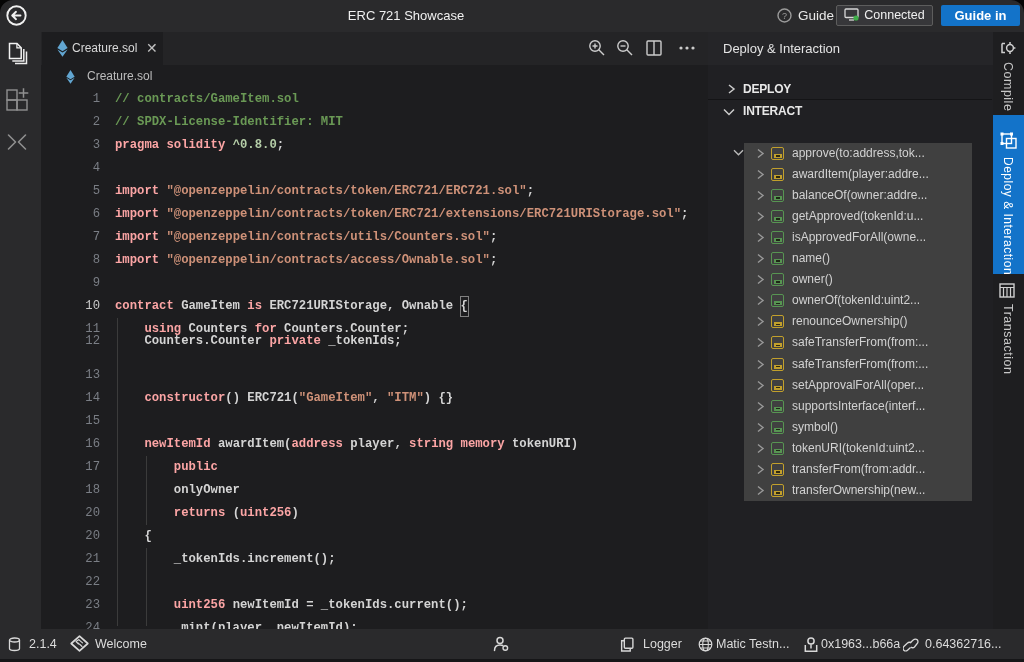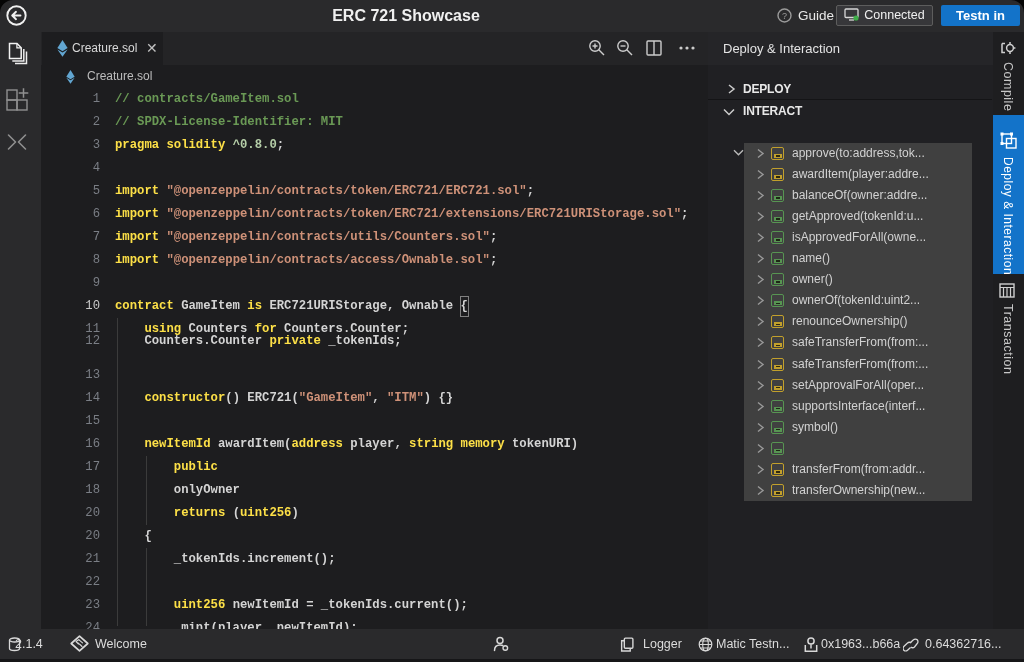"ERC 721 Showcase" #apptitle { font-size: 16px -> 13px; font-weight: bold -> none }
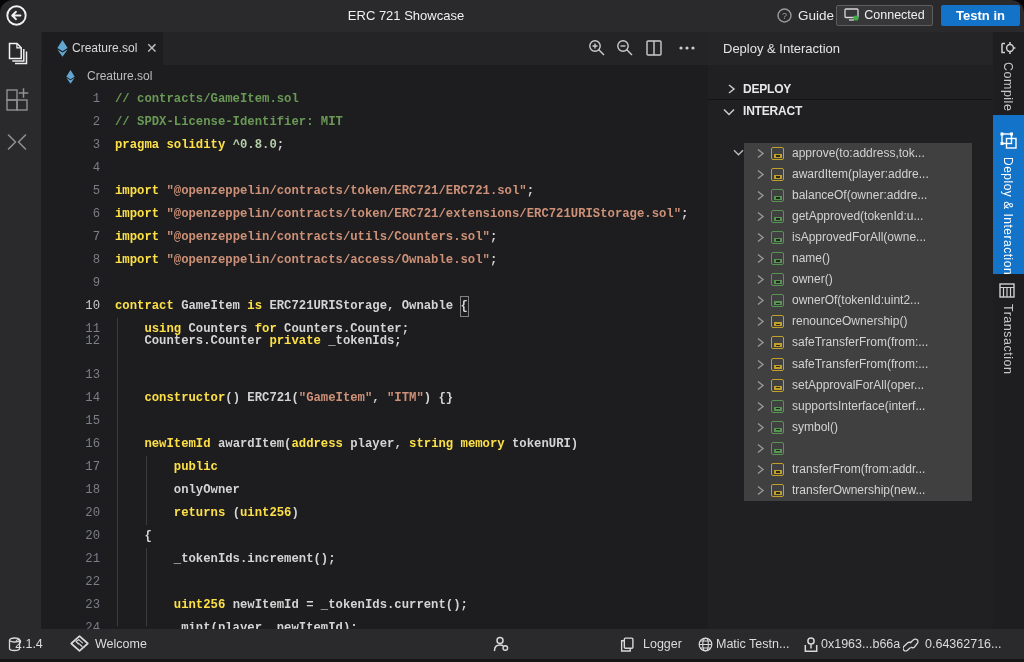"Testn in" div.abs { text: Testn -> Guide }
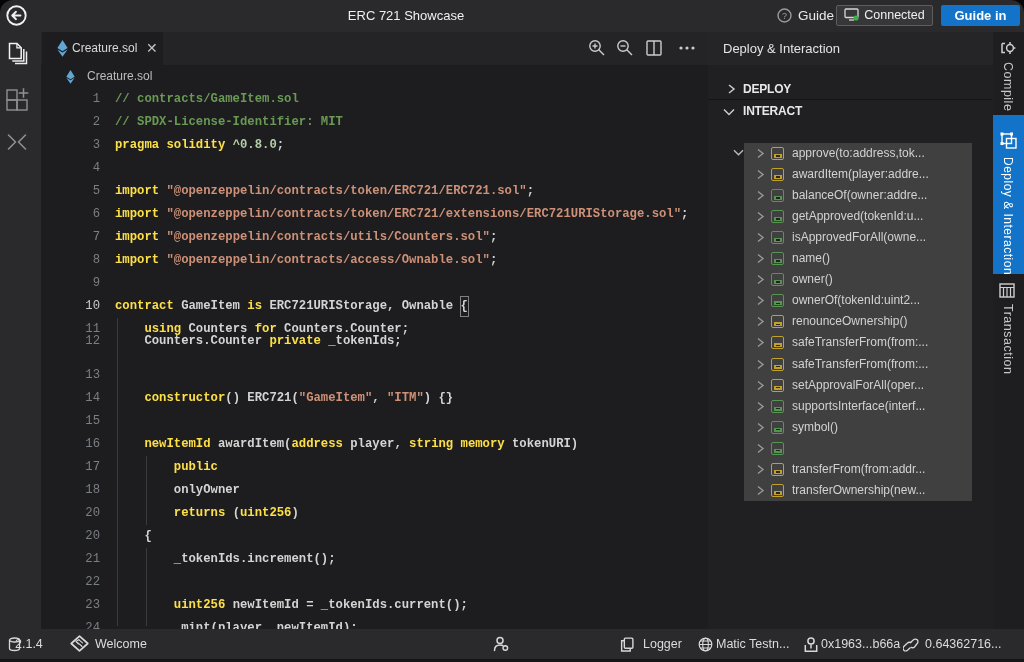"pragma" .k { color: #fde047 -> #fca5a5 }
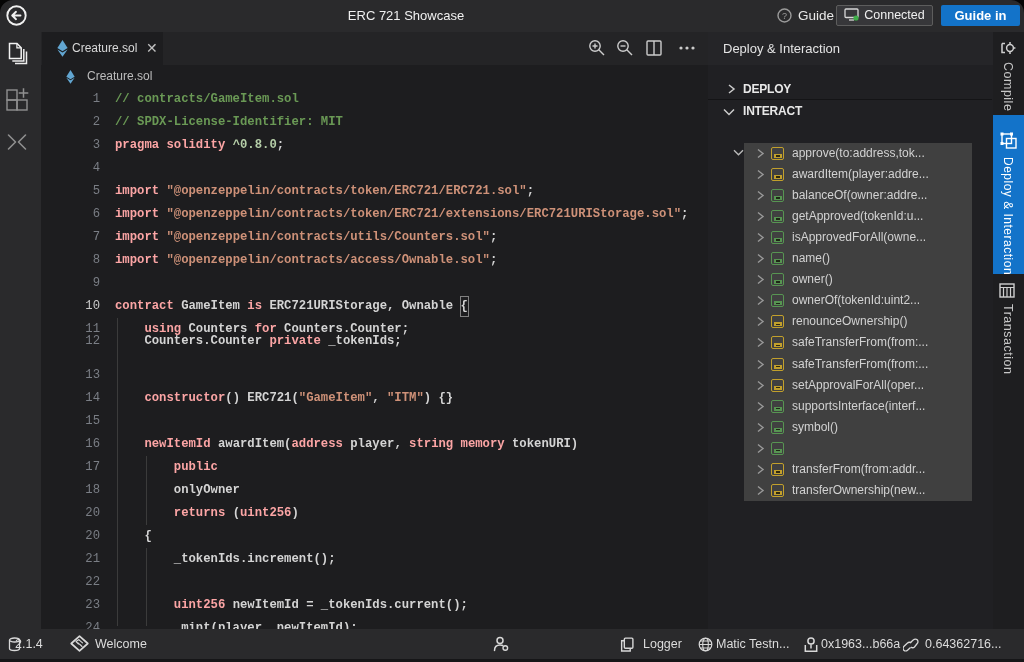"tokenURI(tokenId:uint2..." span.txt { html: none -> <span>tokenURI(tokenId:uint2...</span> }
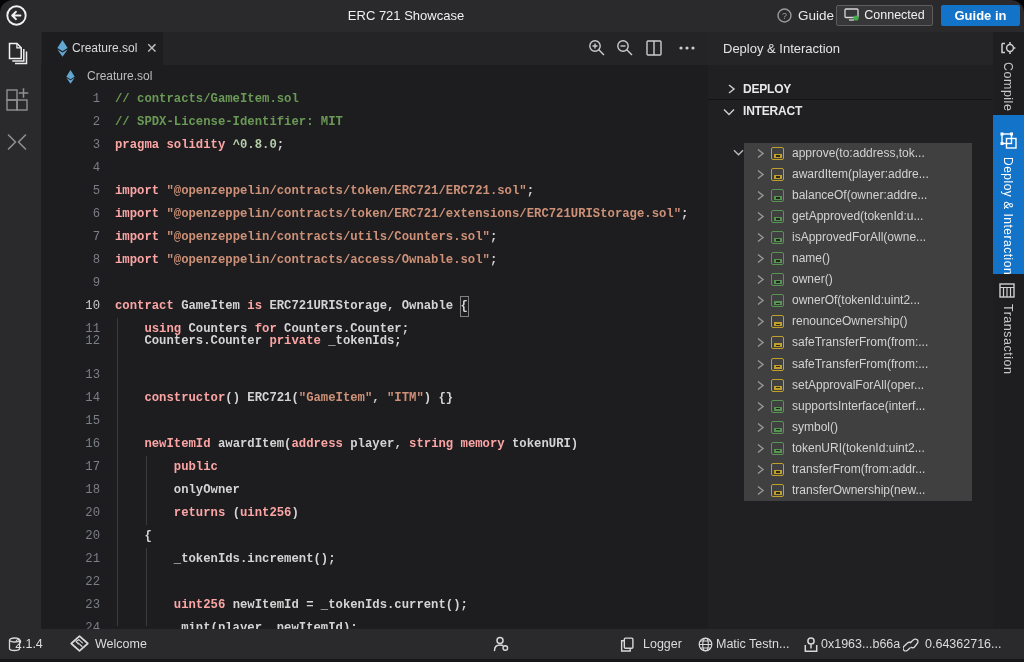"2.1.4" span.it { left: 15px -> 29px }
